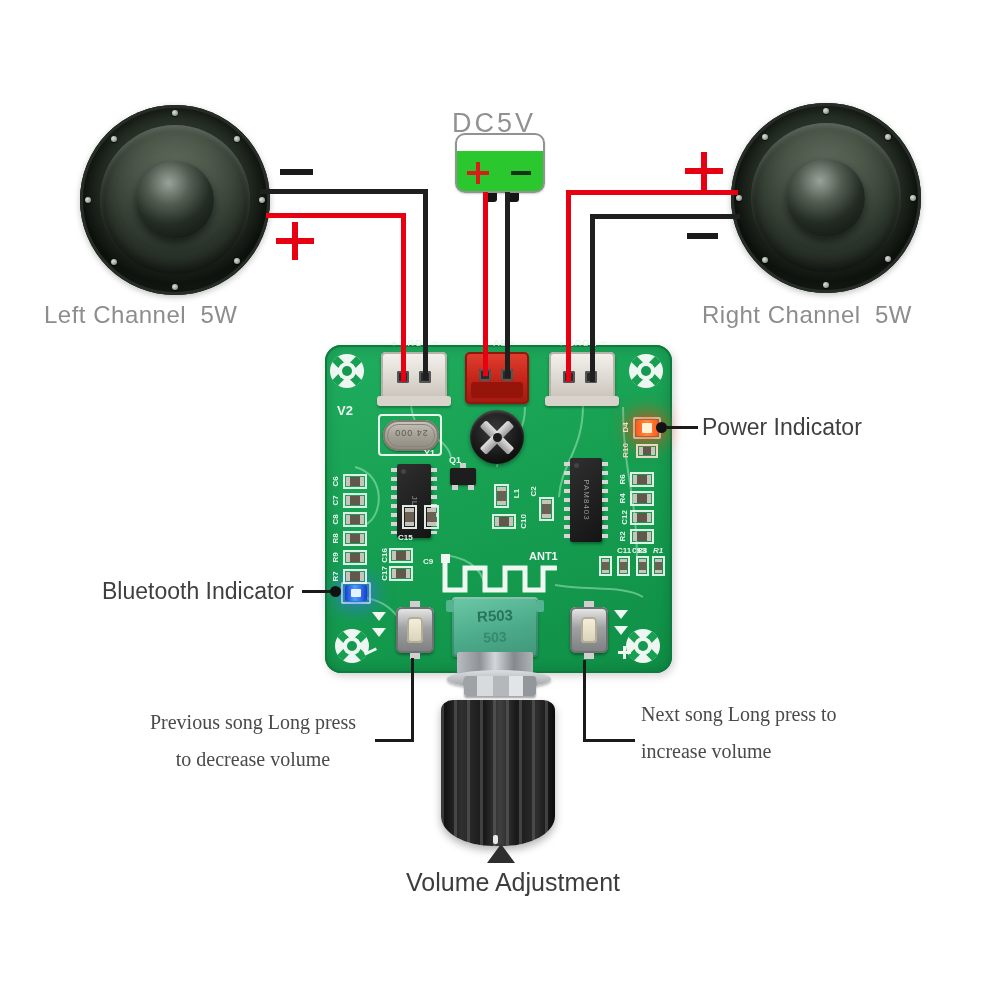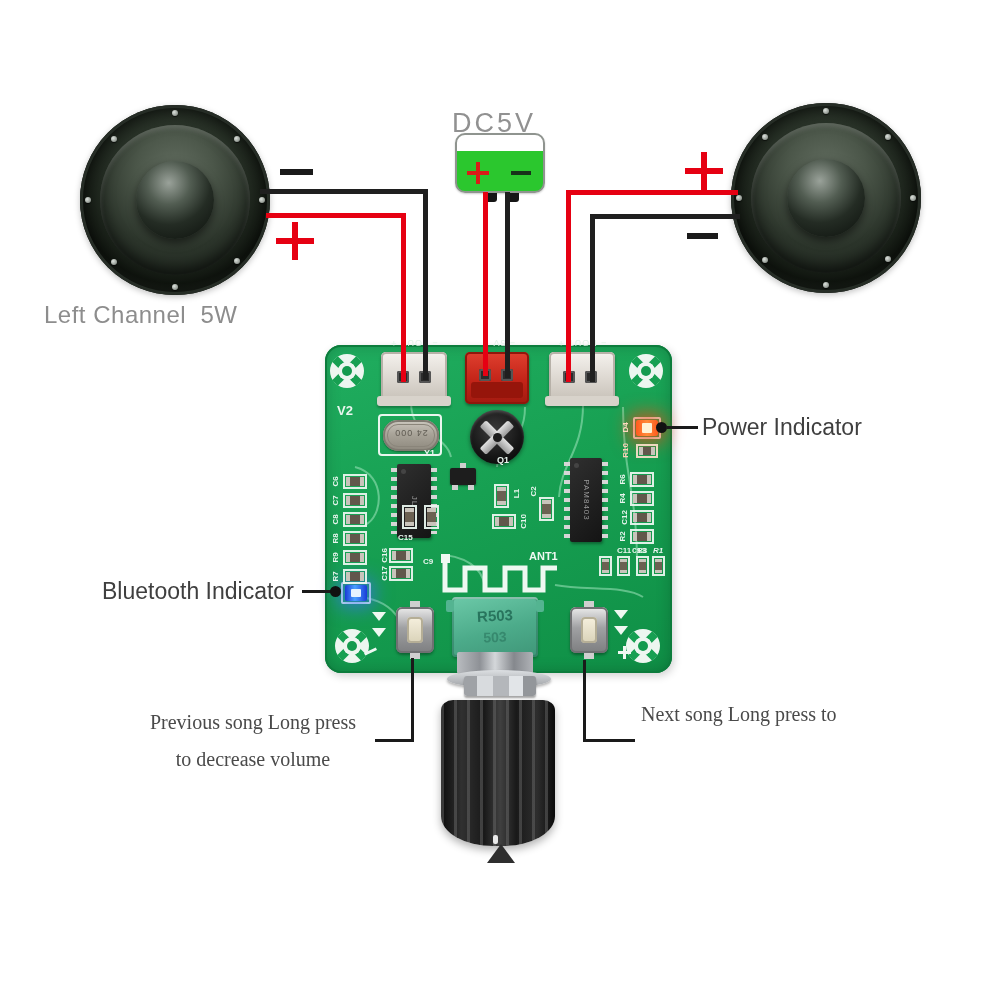"Right Channel 5W" div.ch-label { html: none -> <div>Right Channel 5W</div> }
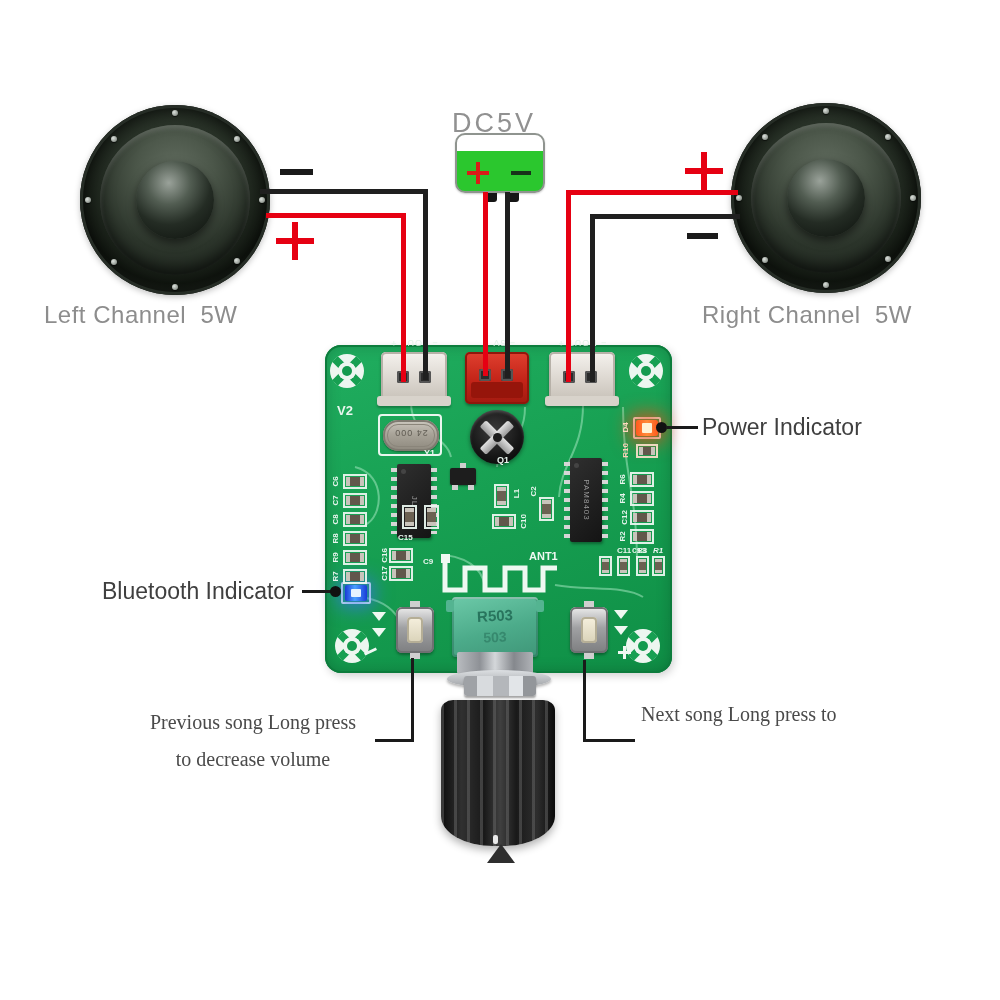"Q1" div.refh { margin-left: 48px -> none }
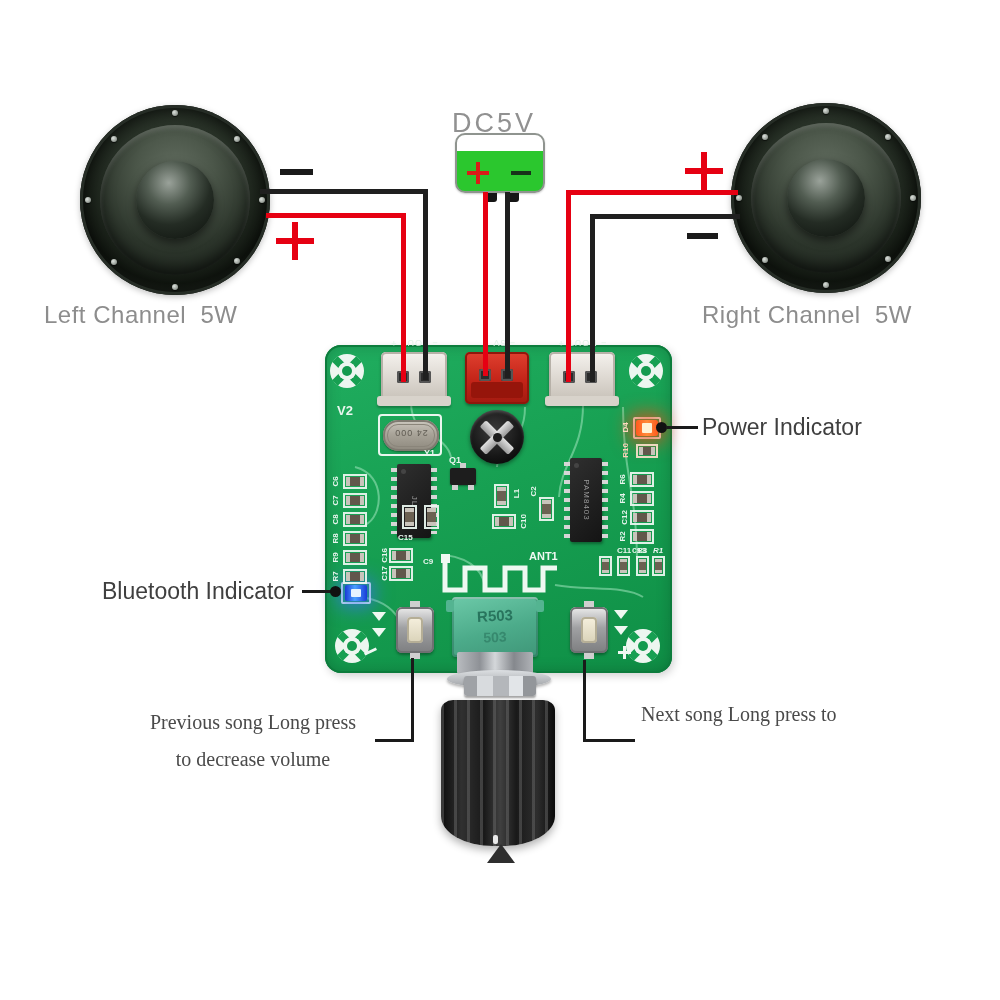"increase volume" span.l2 { html: none -> <span>increase volume</span> }
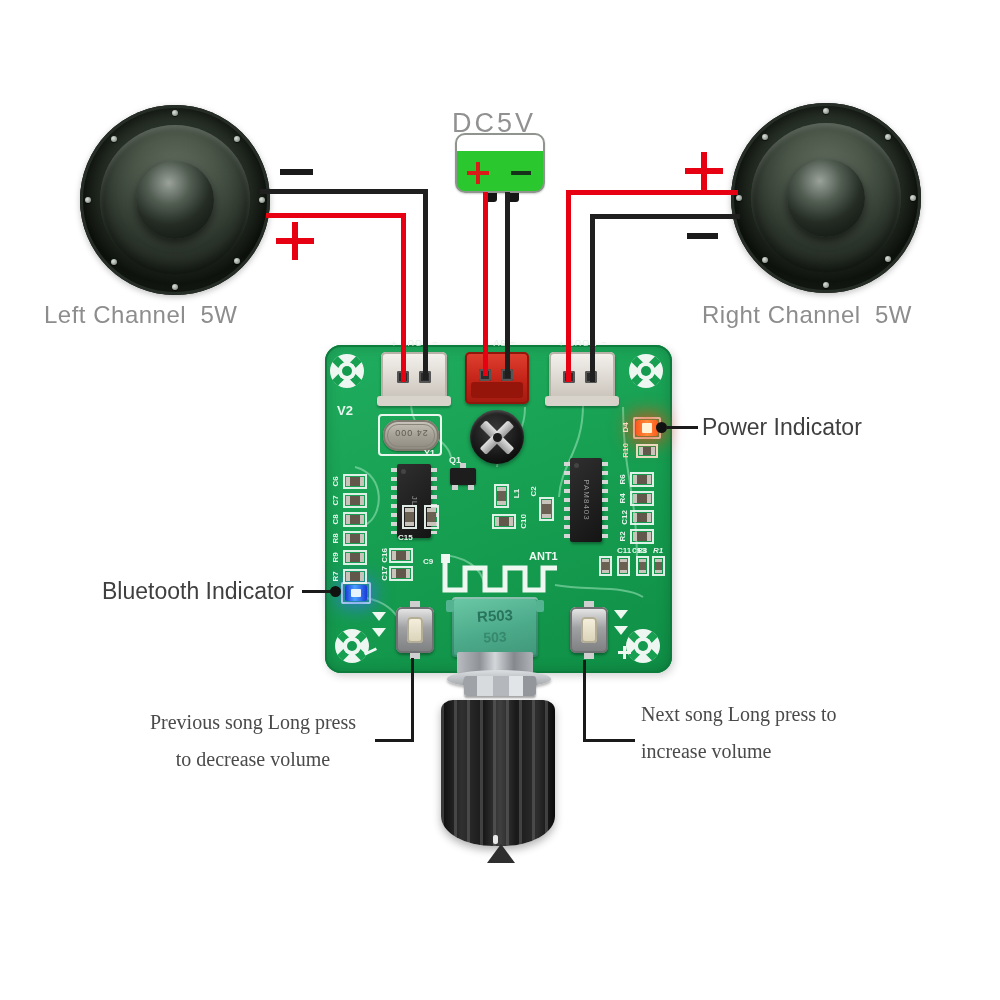"Volume Adjustment" div.vol-label { html: none -> <div>Volume Adjustment</div> }
